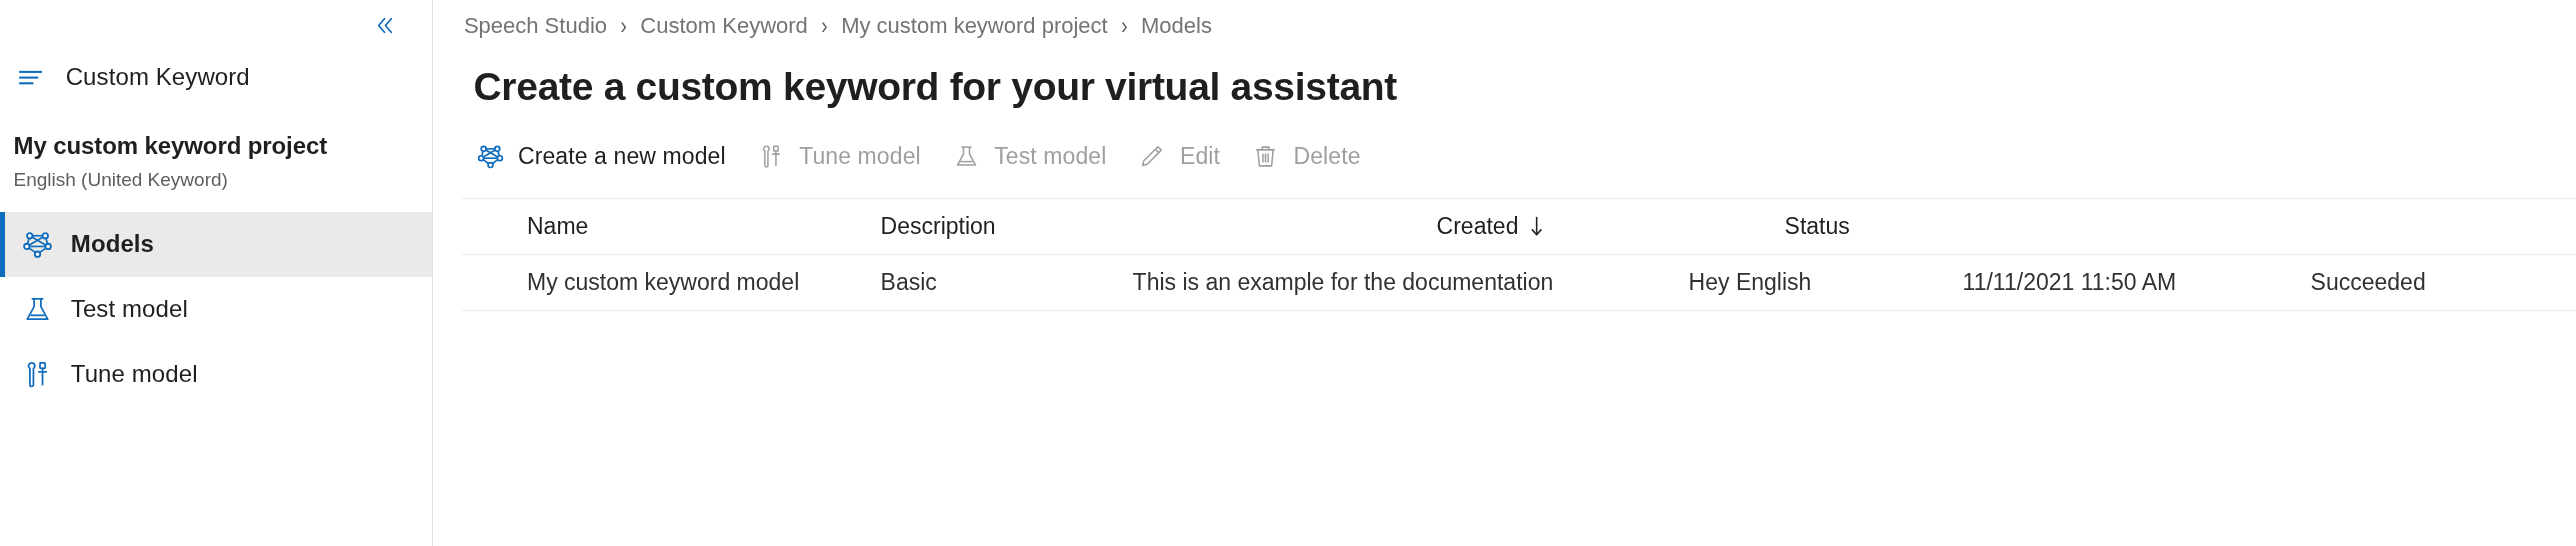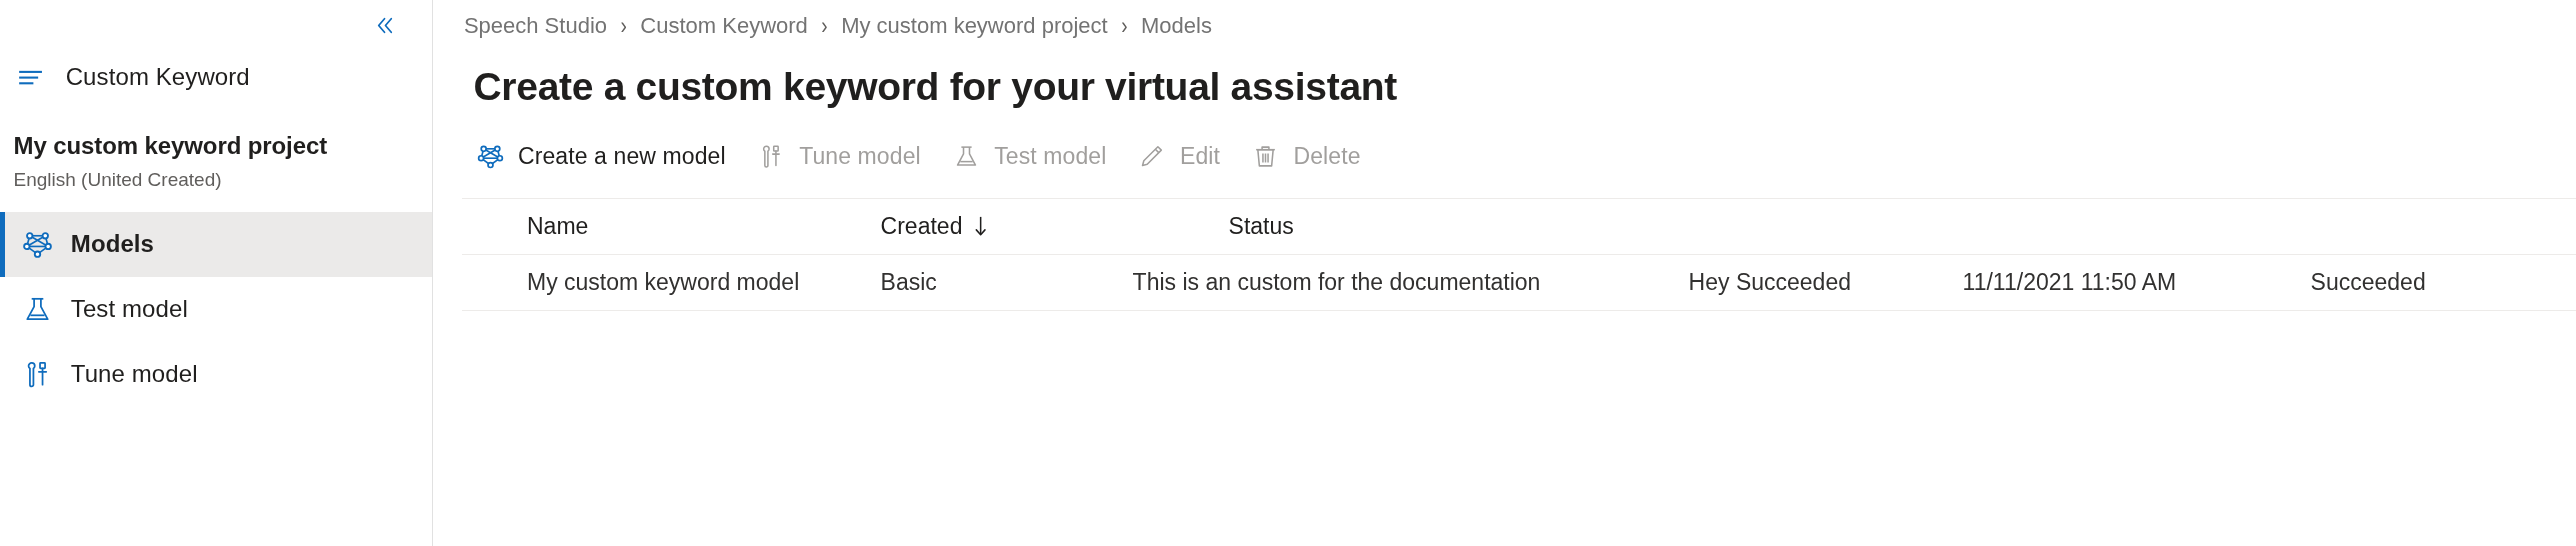"English (United Created)" div.project-sub { text: Created -> Keyword }
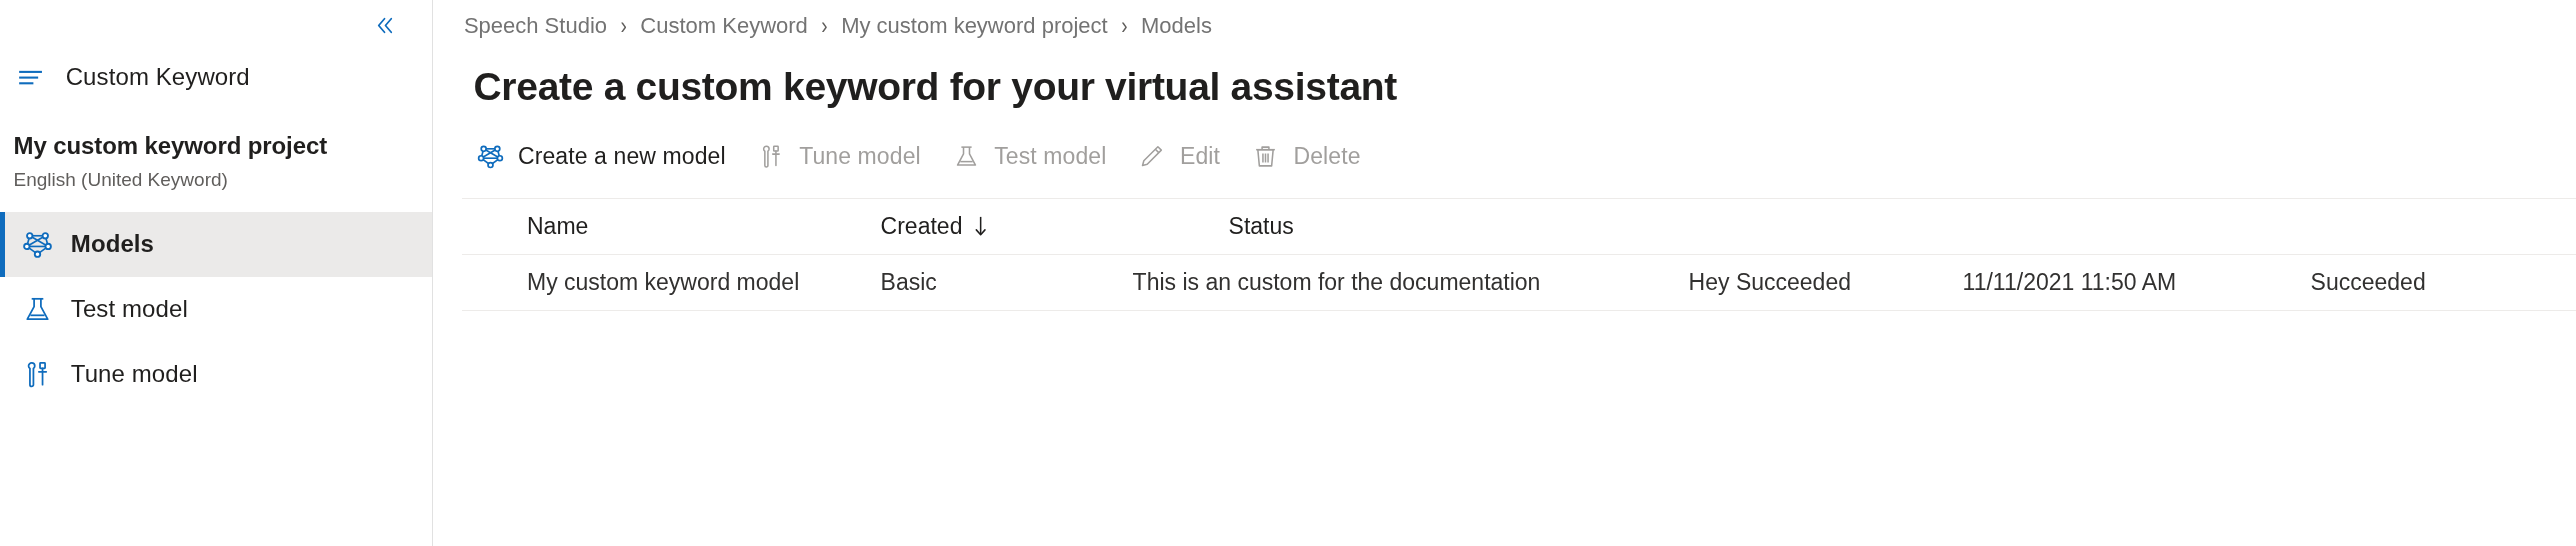"Description" div.tcell { html: none -> <div>Description</div> }
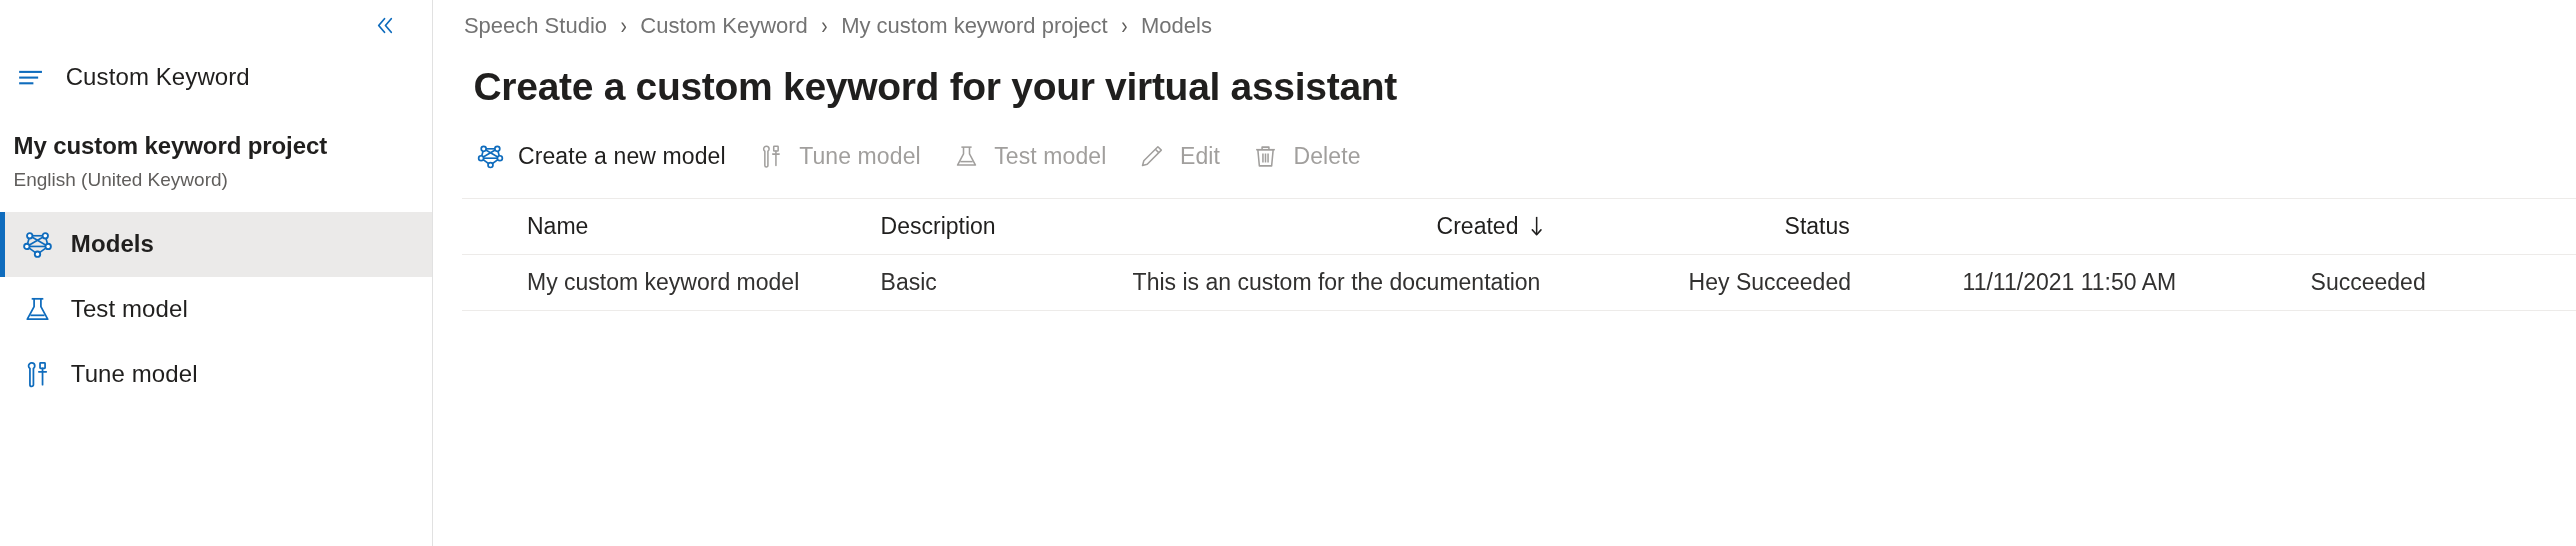"This is an custom for" div.tcell { text: custom -> example }
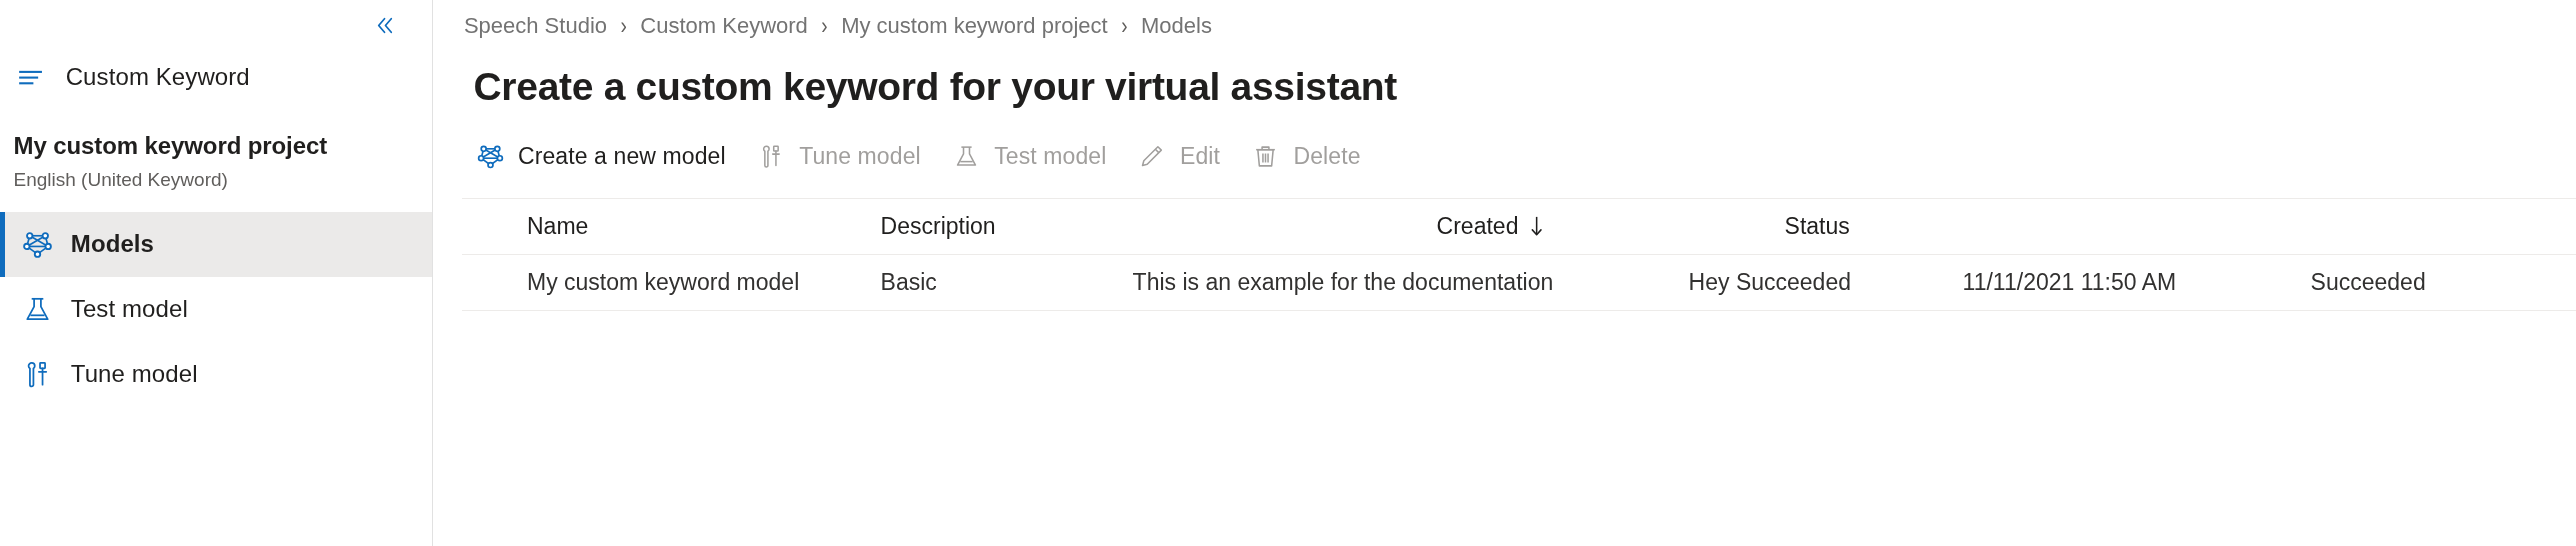"Hey Succeeded" div.tcell { text: Succeeded -> English }
